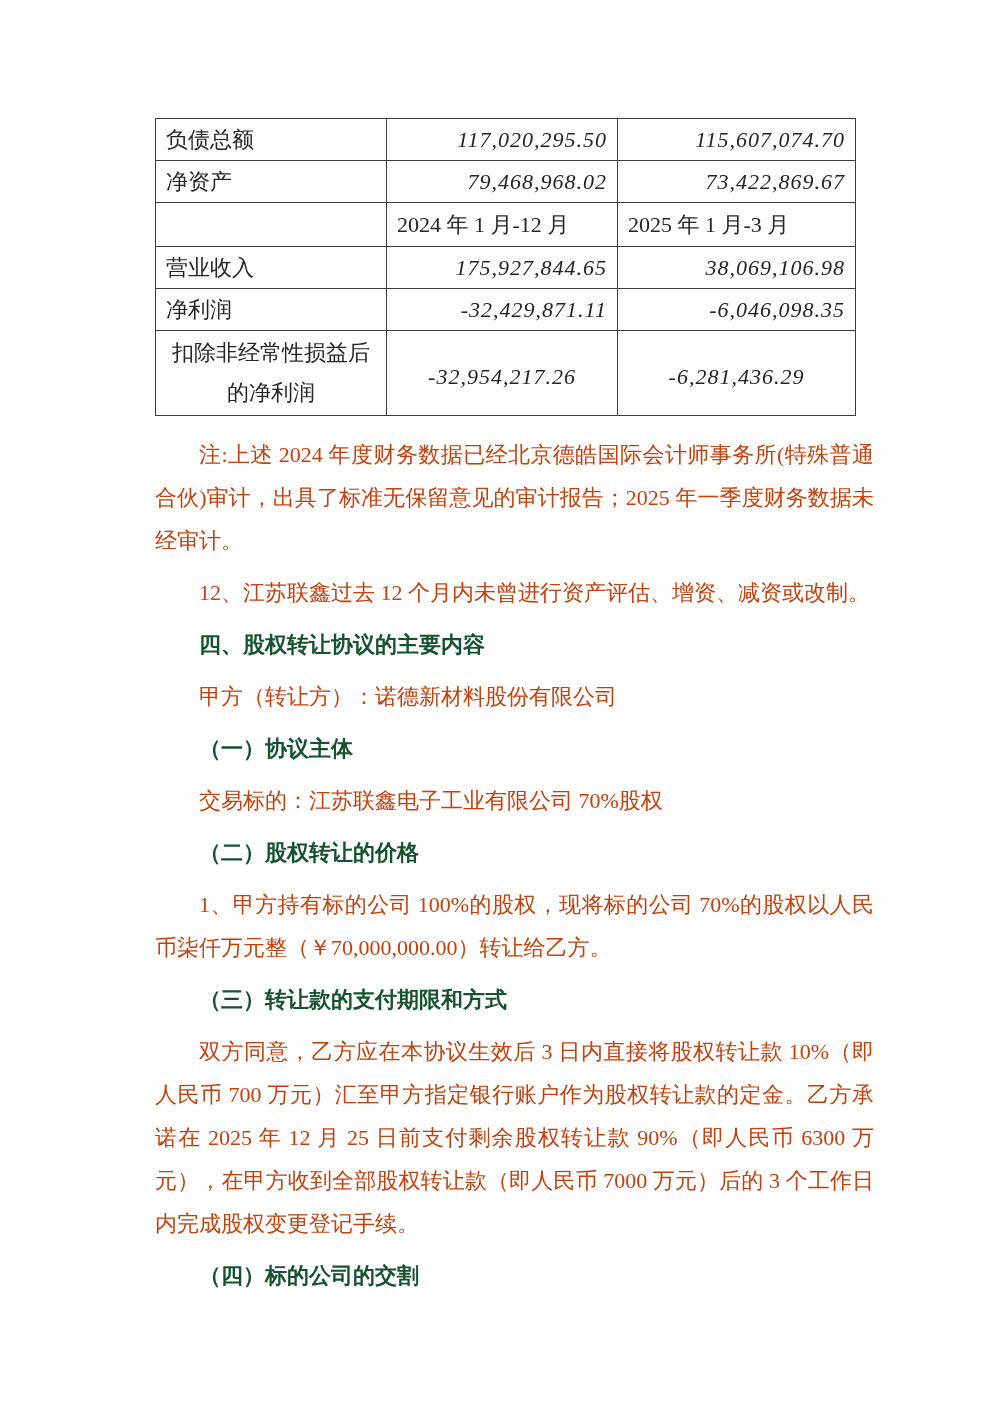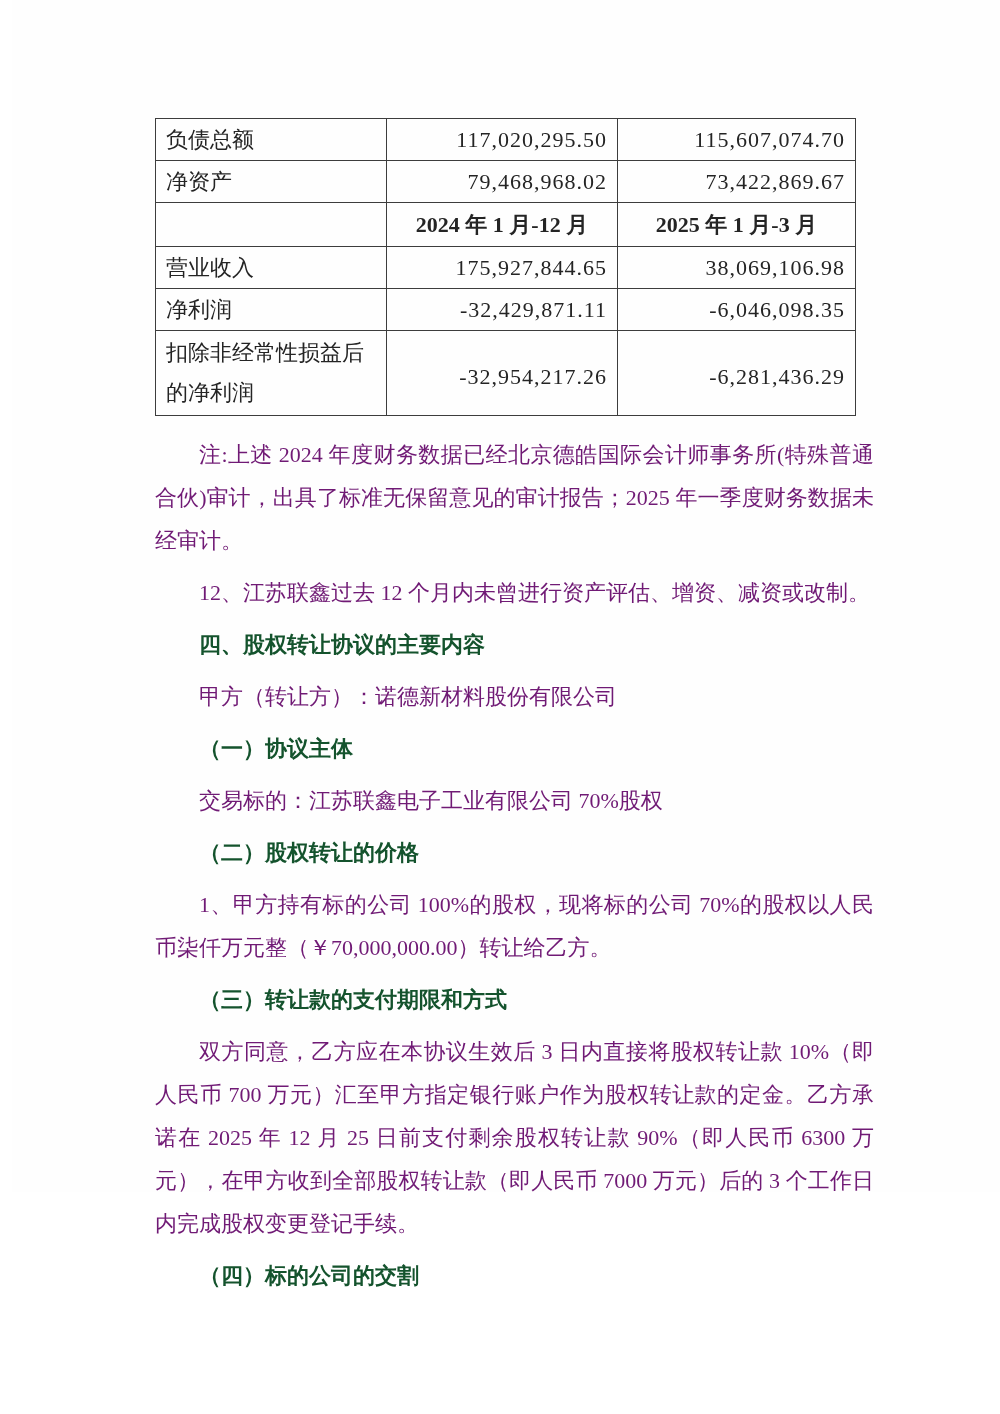"117,020,295.50" td.num { font-style: none -> italic }
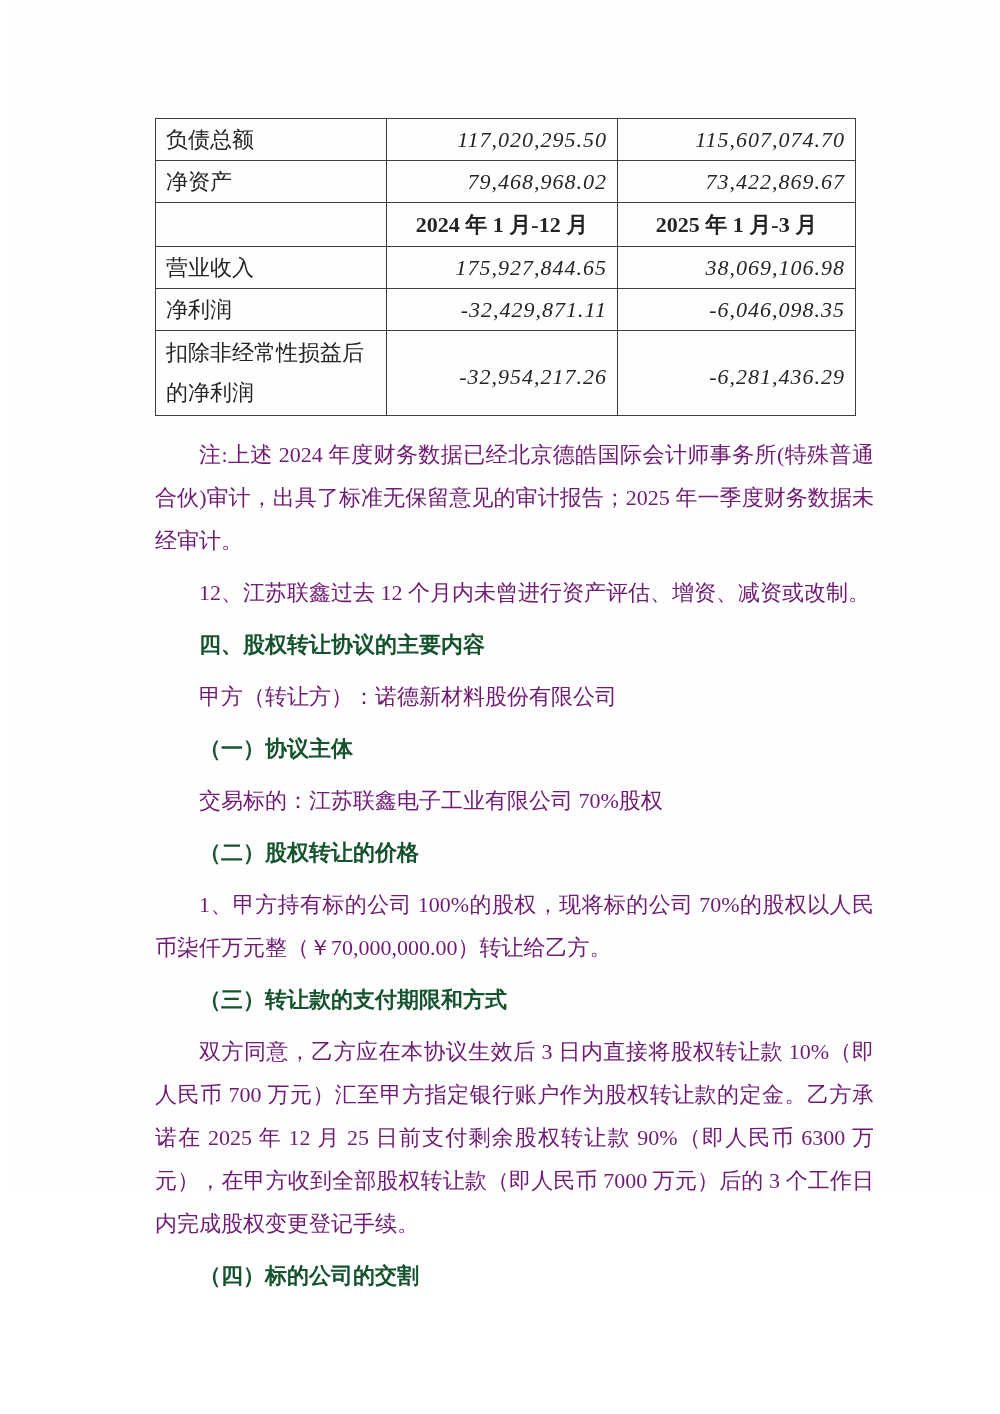"2024 年 1 月-12 月" td.ctr { font-weight: bold -> none; text-align: center -> left }
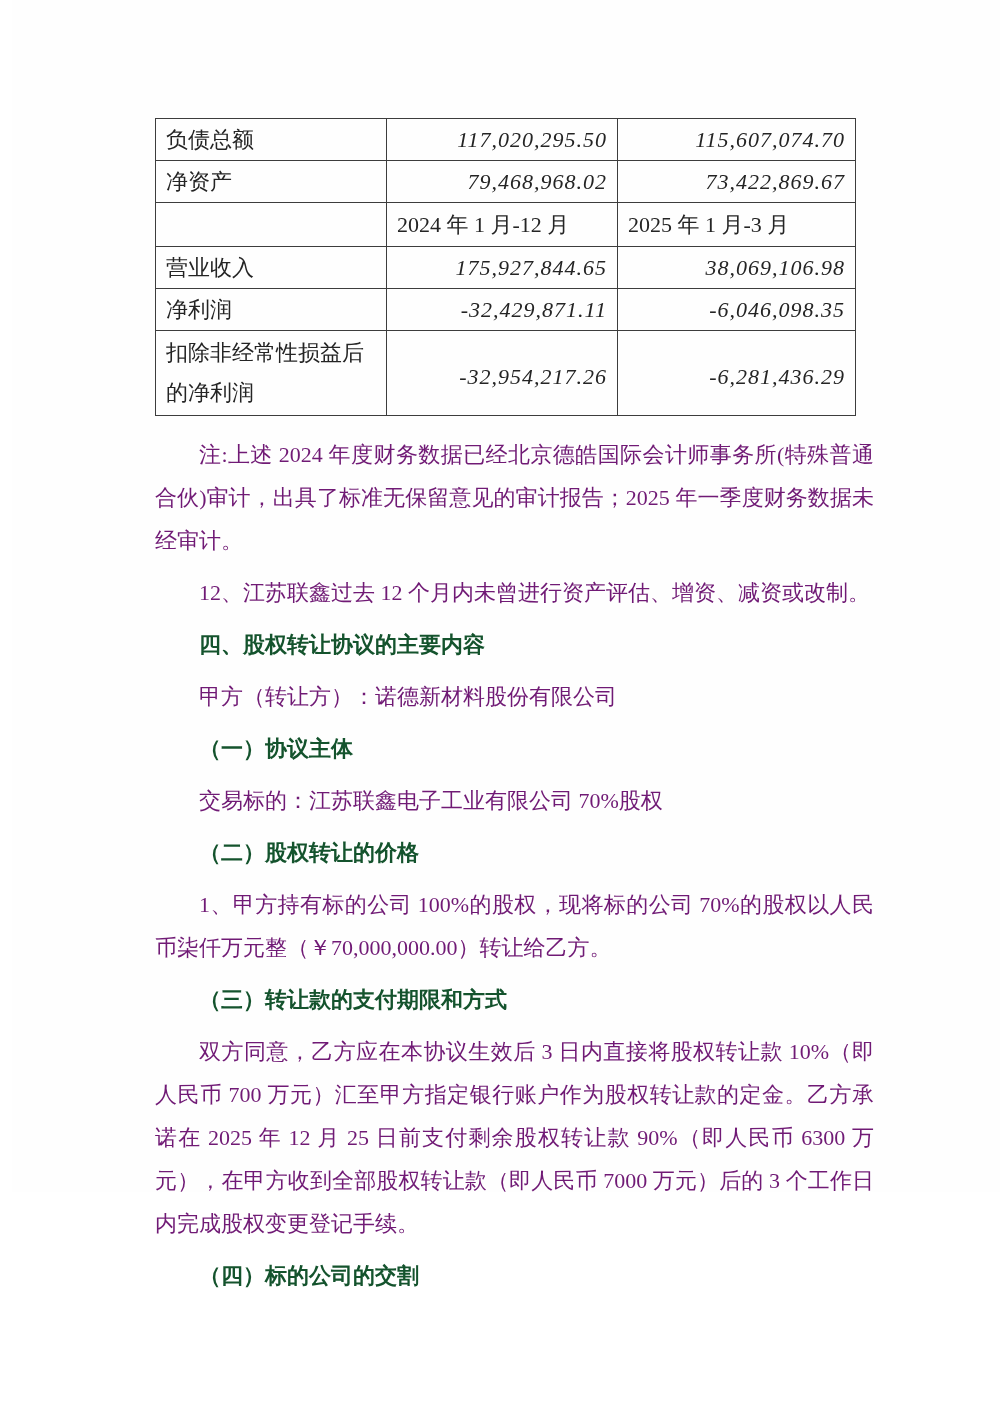"扣除非经常性损益后的净利润" table.fin tr.r6 td { text-align: none -> center }
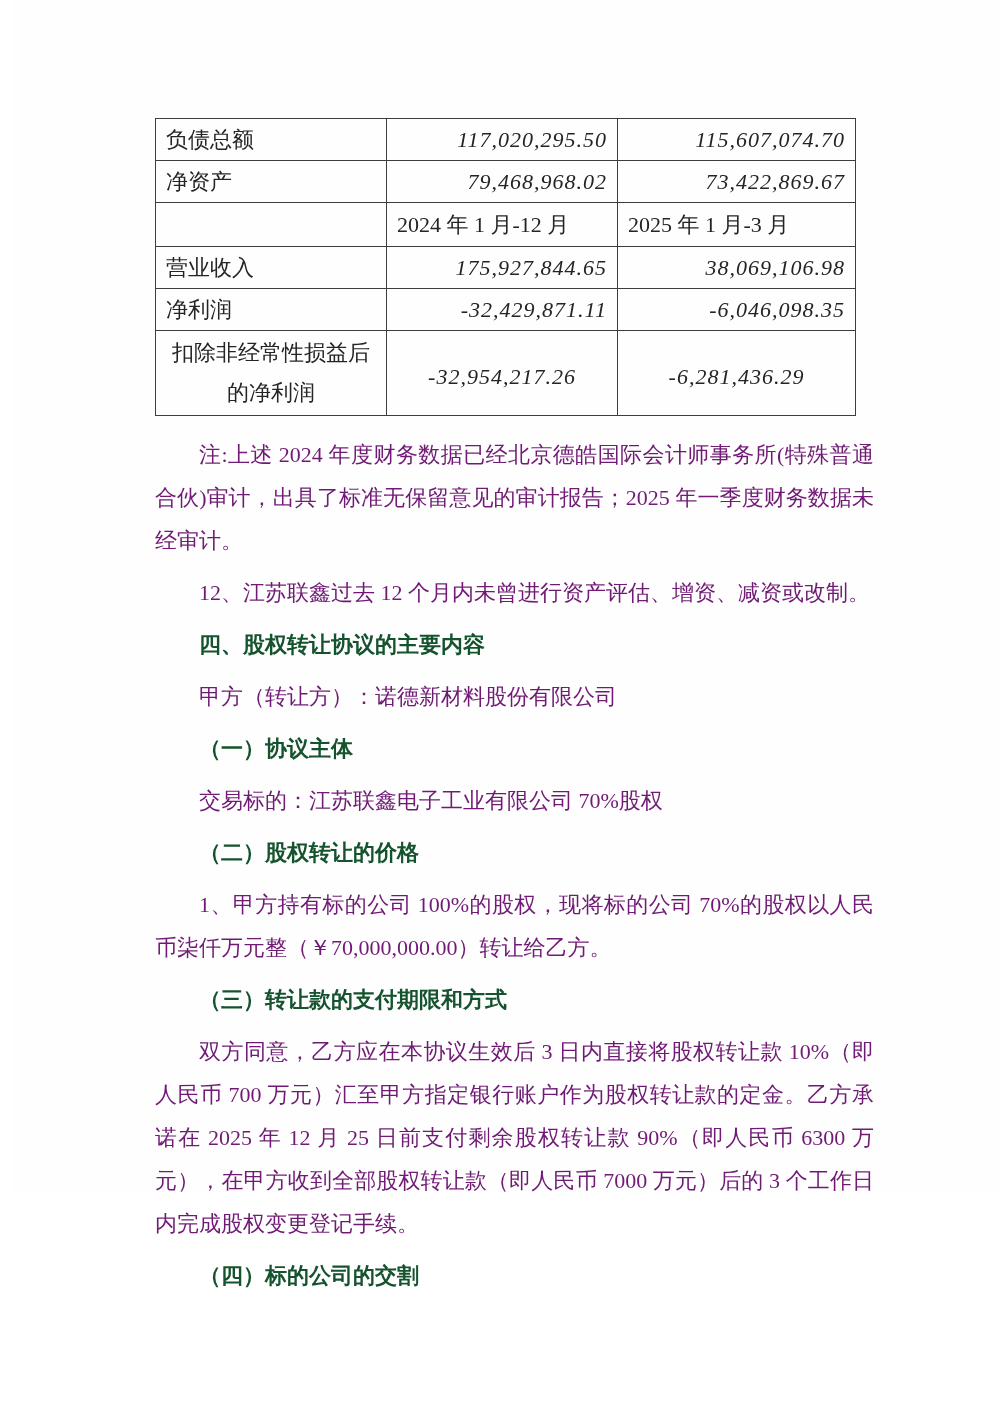"注:上述 2024" .para { color: #701a75 -> #c2410c }
